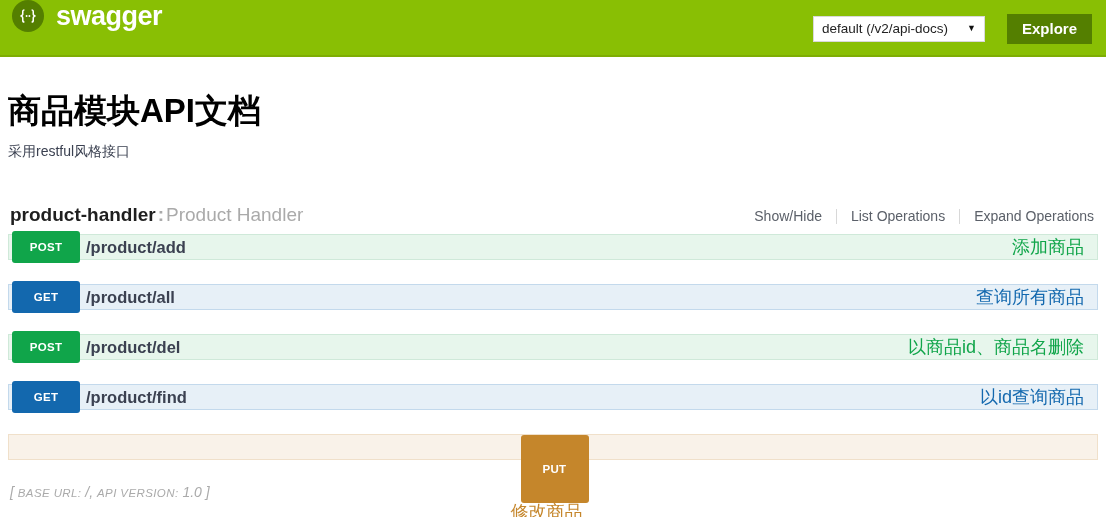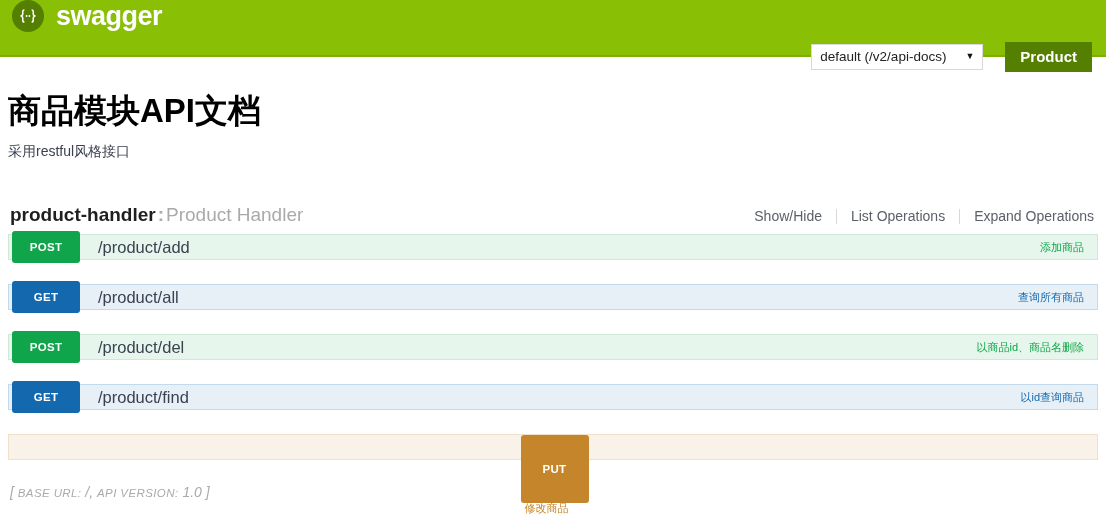"default (/v2/api-docs)" .topbar-right { margin-top: 28px -> none }
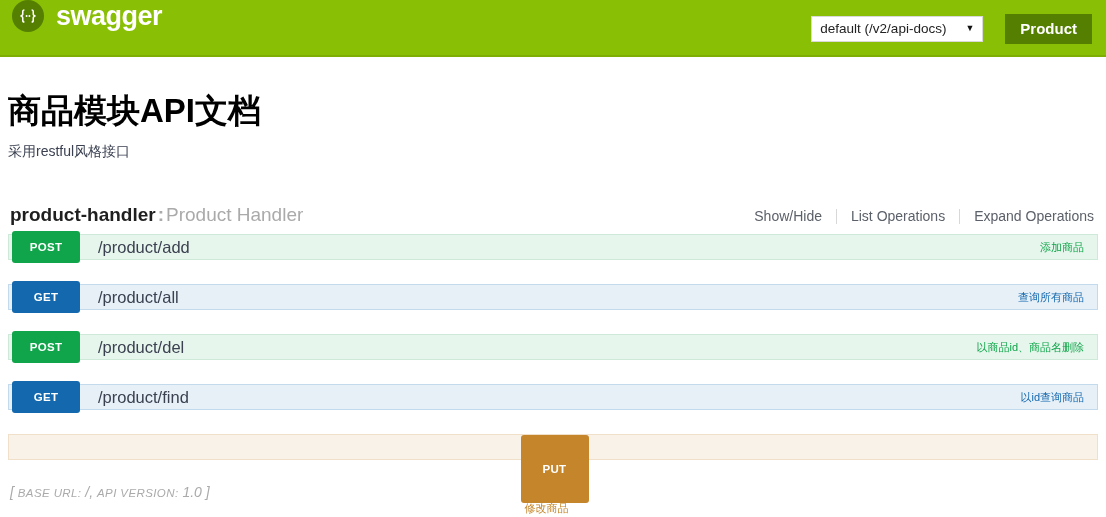"Product" button.explore-btn { text: Product -> Explore }
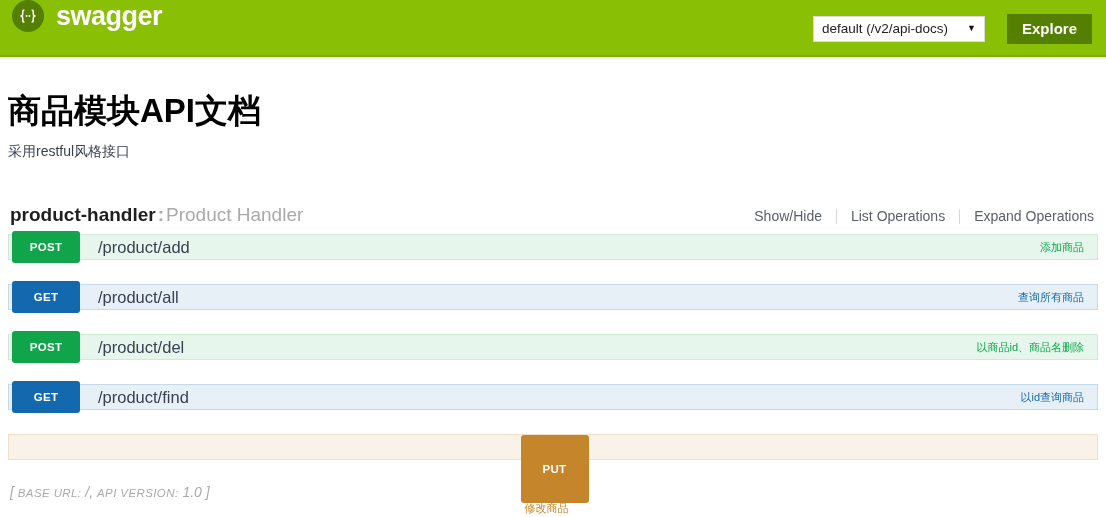"/product/add" .op-path { font-weight: none -> bold; padding-left: 18px -> 6px }
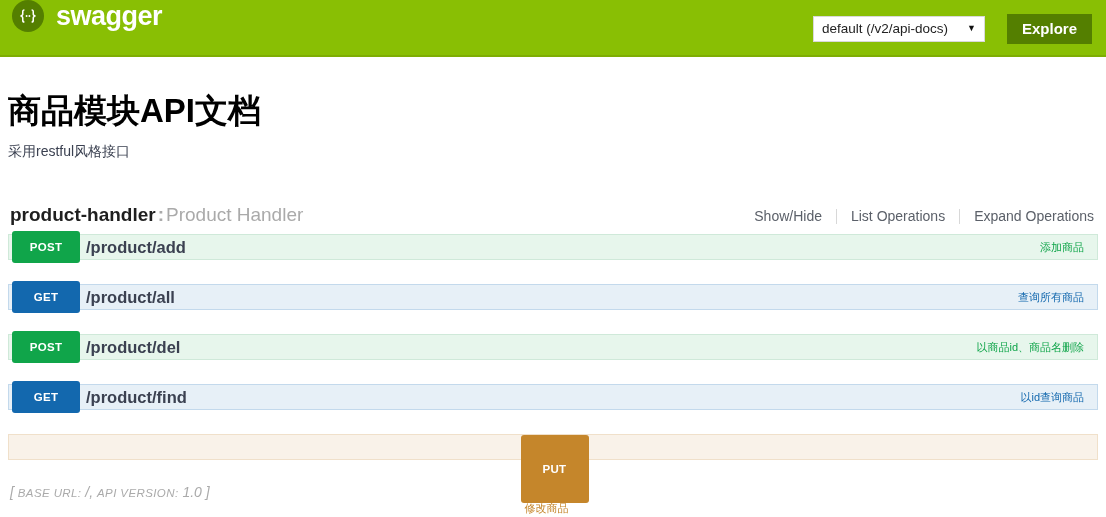"添加商品" .op-desc { font-size: 11px -> 18px }
